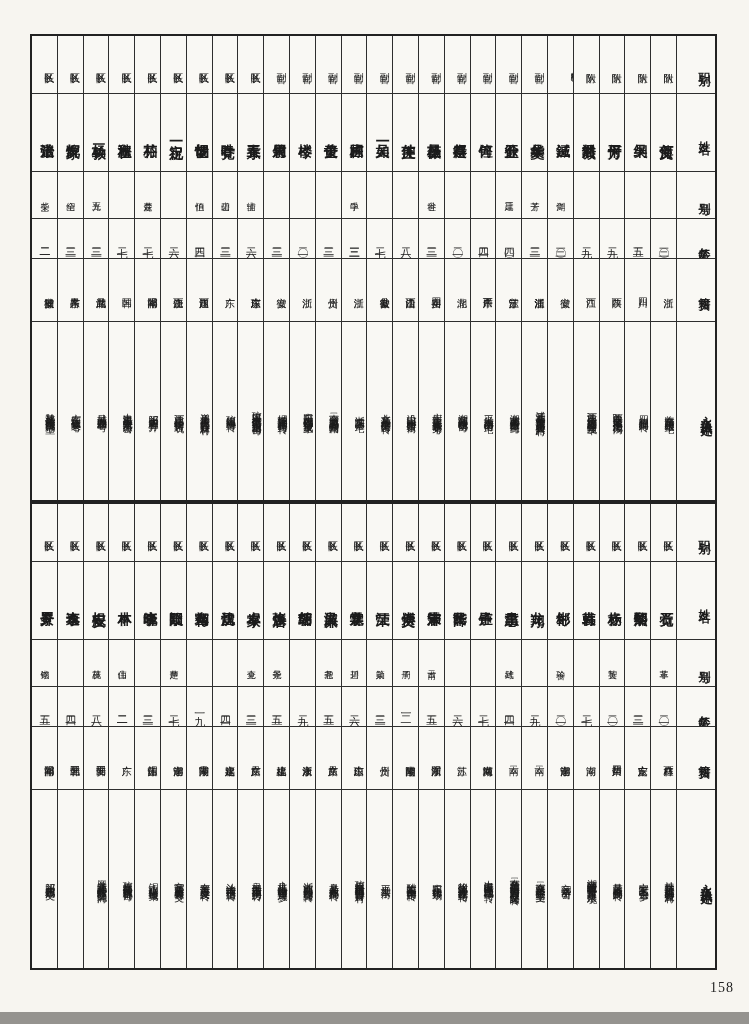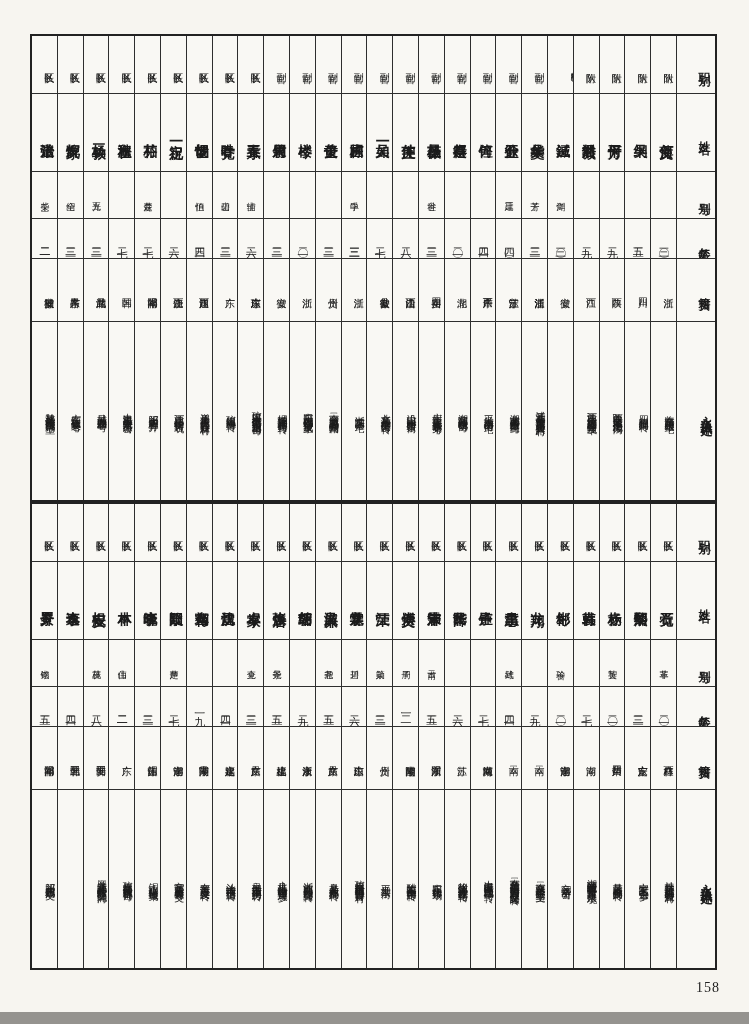"158" .page-number { right: 29px -> 15px }
